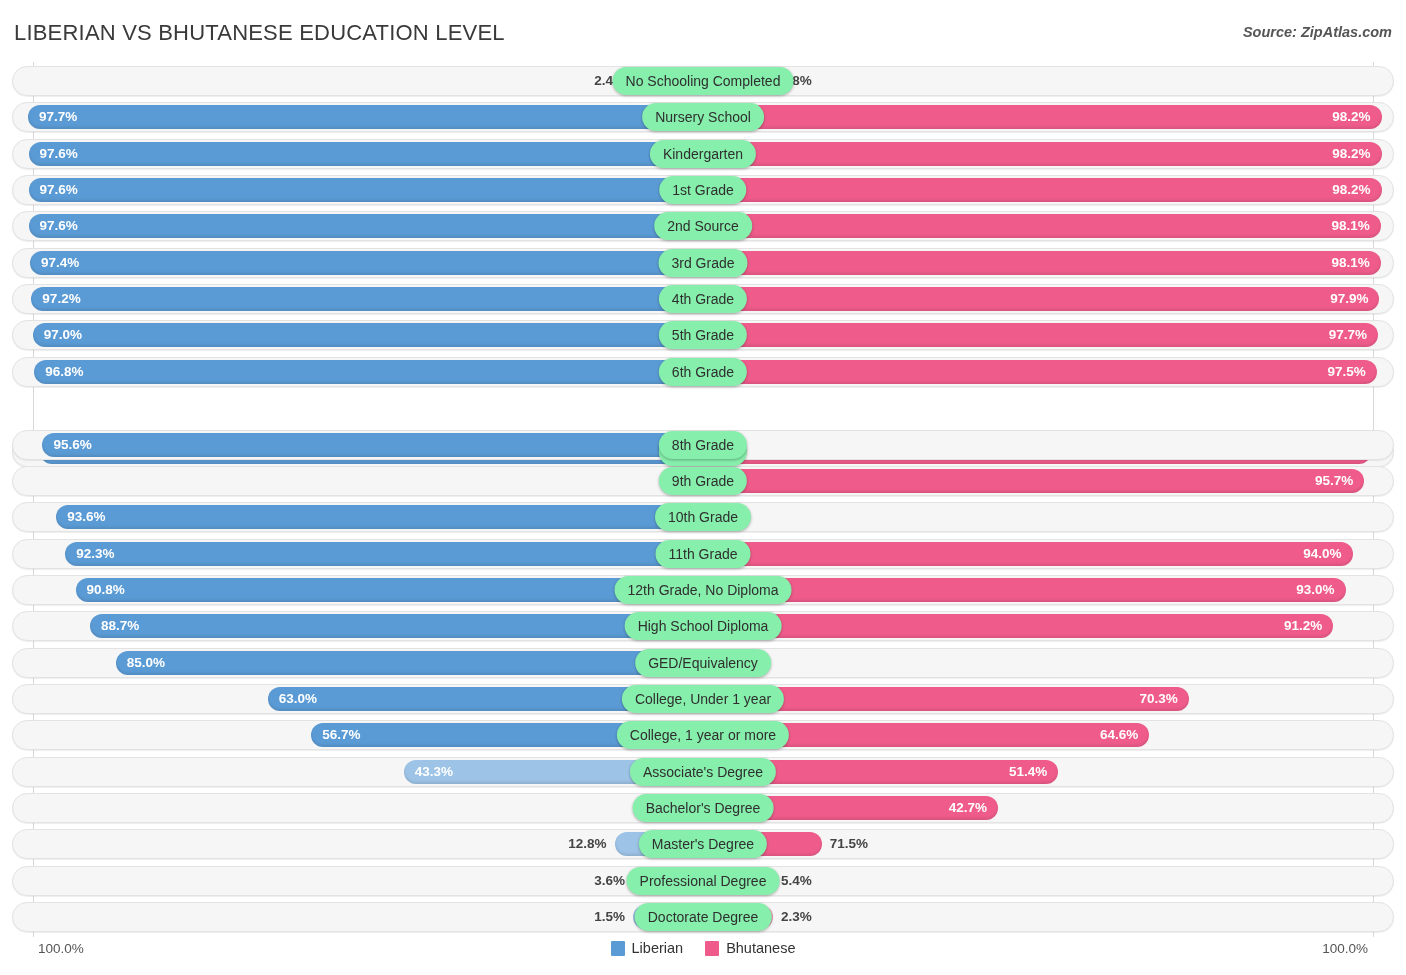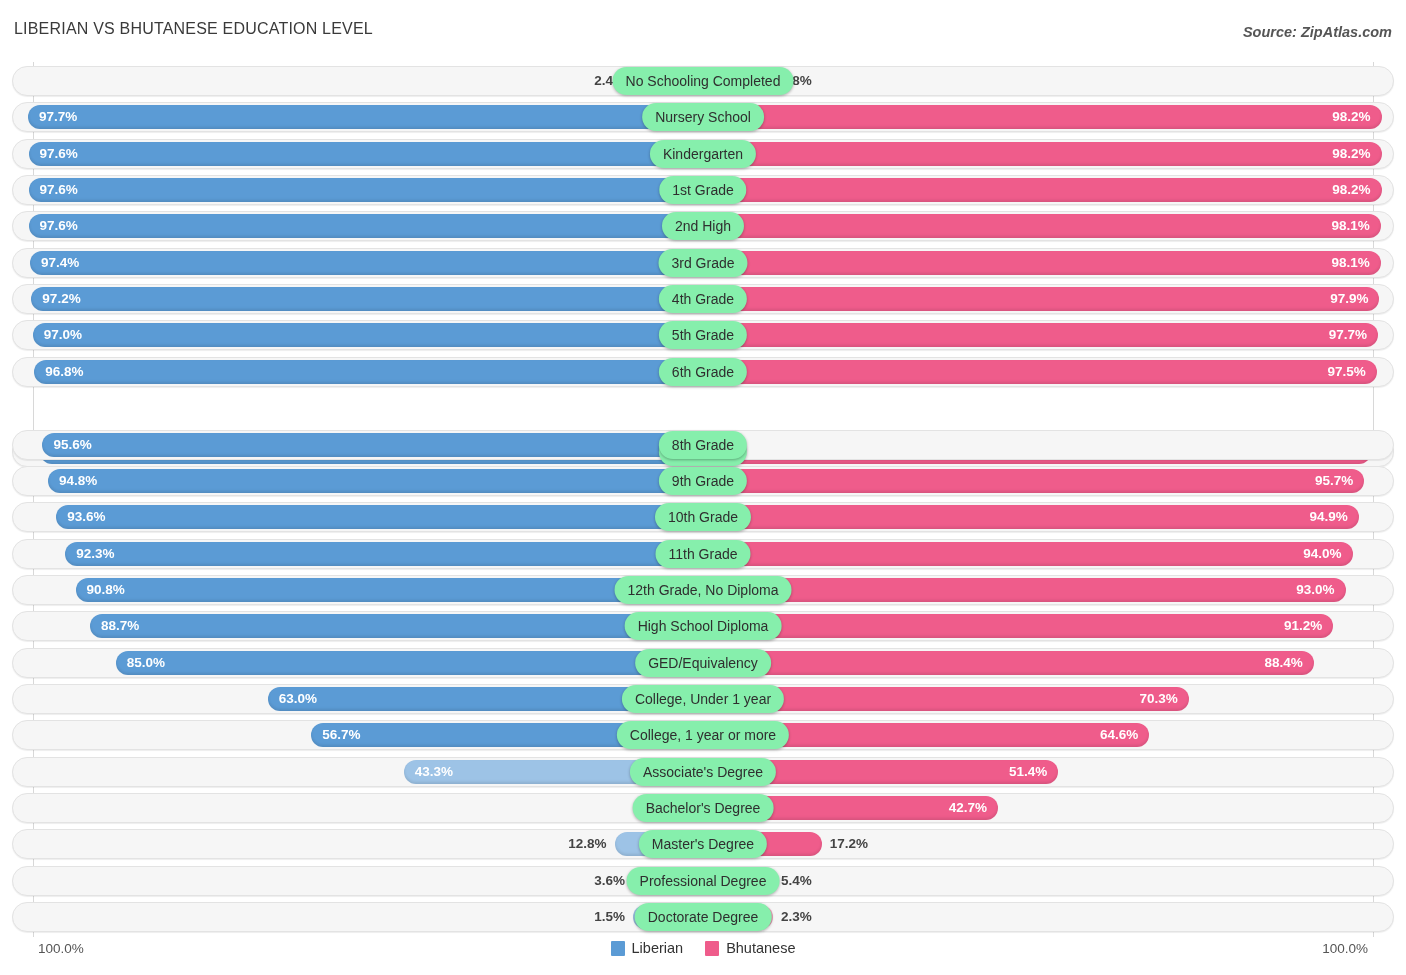"LIBERIAN VS BHUTANESE EDUCATION LEVEL" #chart-title { font-size: 16px -> 22px }
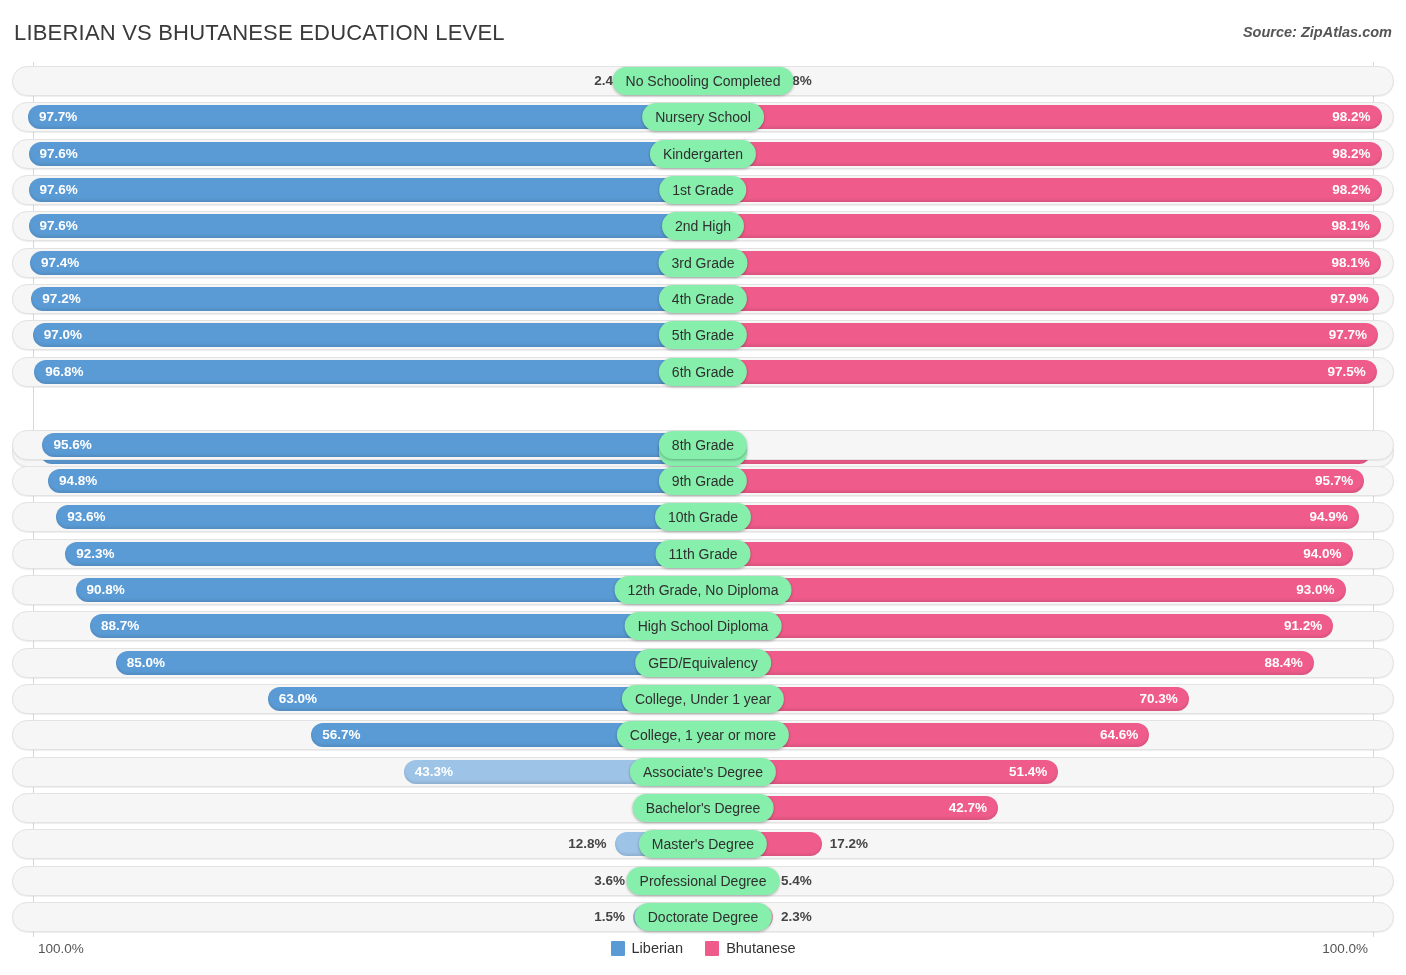"2nd High" div.center-label { text: High -> Source }
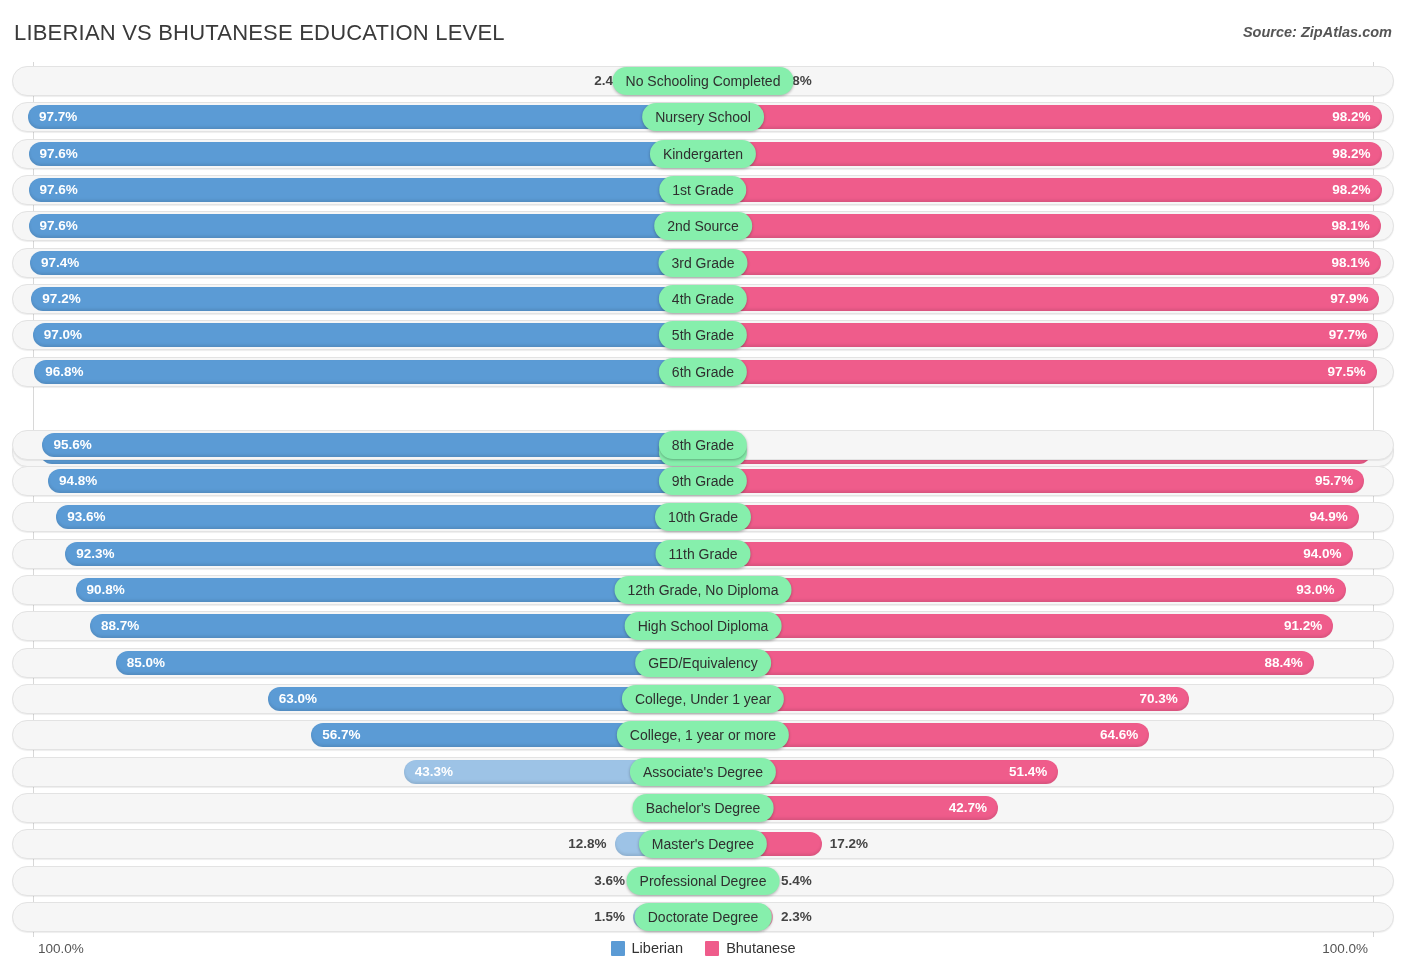"94.8%" div.bar { html: <div> <span>94.8%</span> </div> -> none }
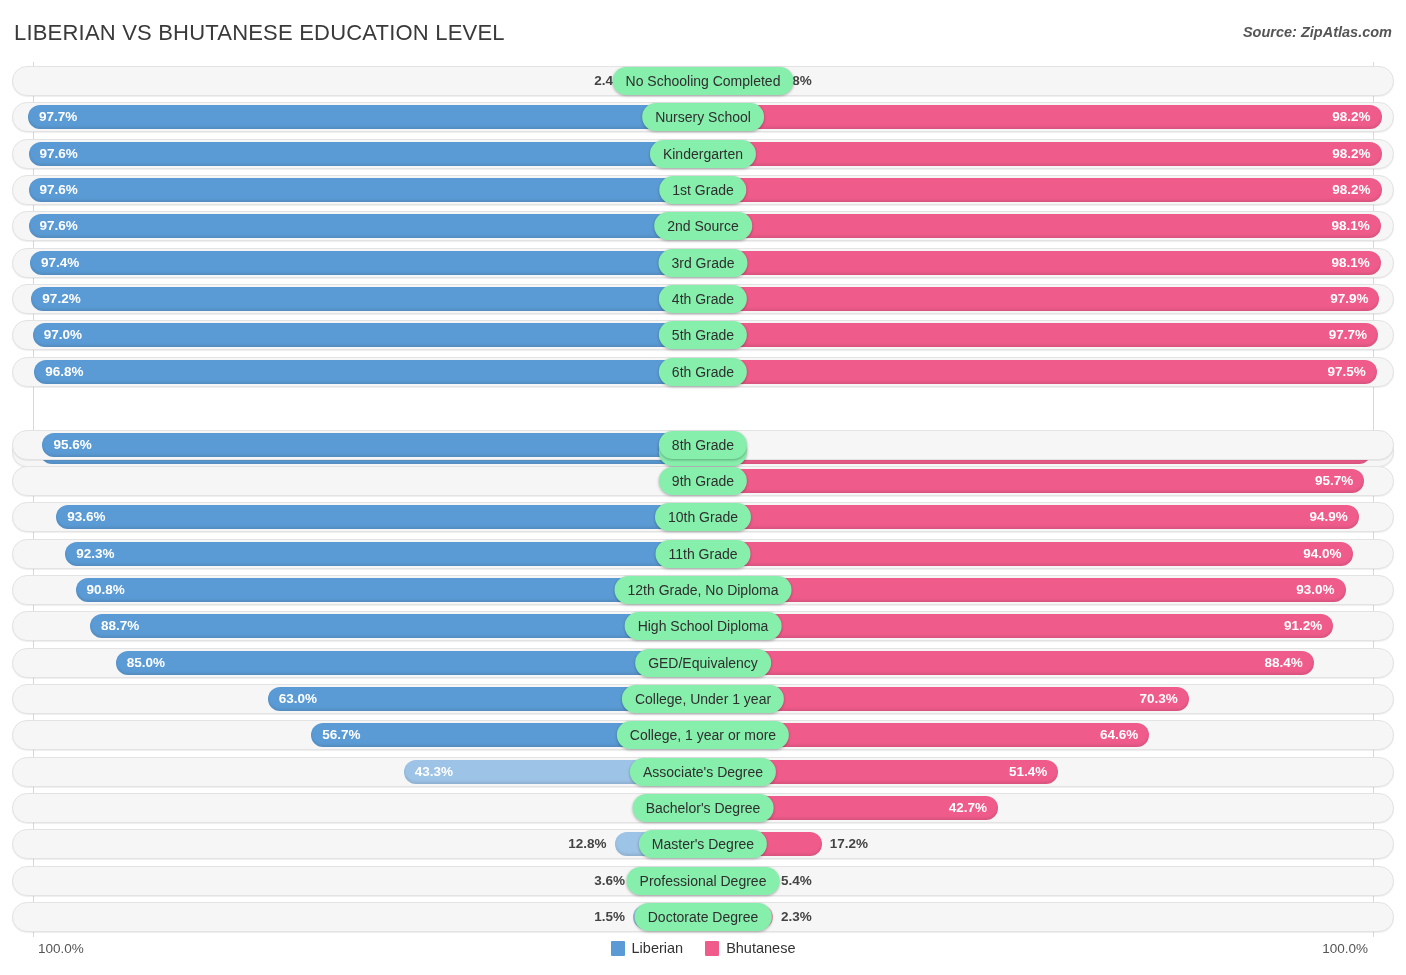"94.9%" div.bar { html: <div> <span>94.9%</span> </div> -> none }
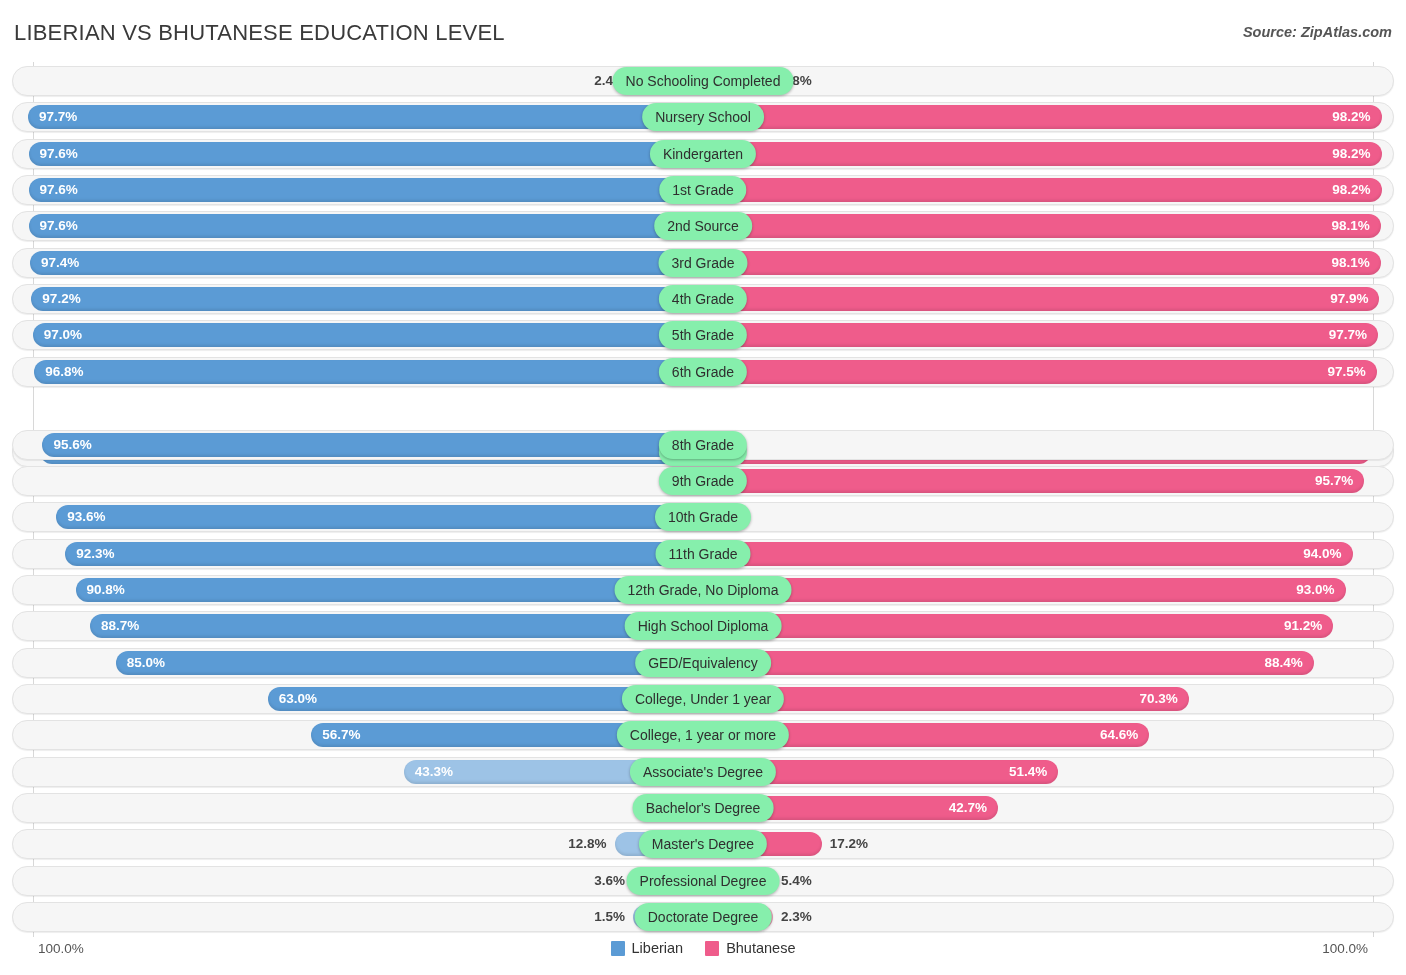"88.4%" div.bar { html: <div> <span>88.4%</span> </div> -> none }
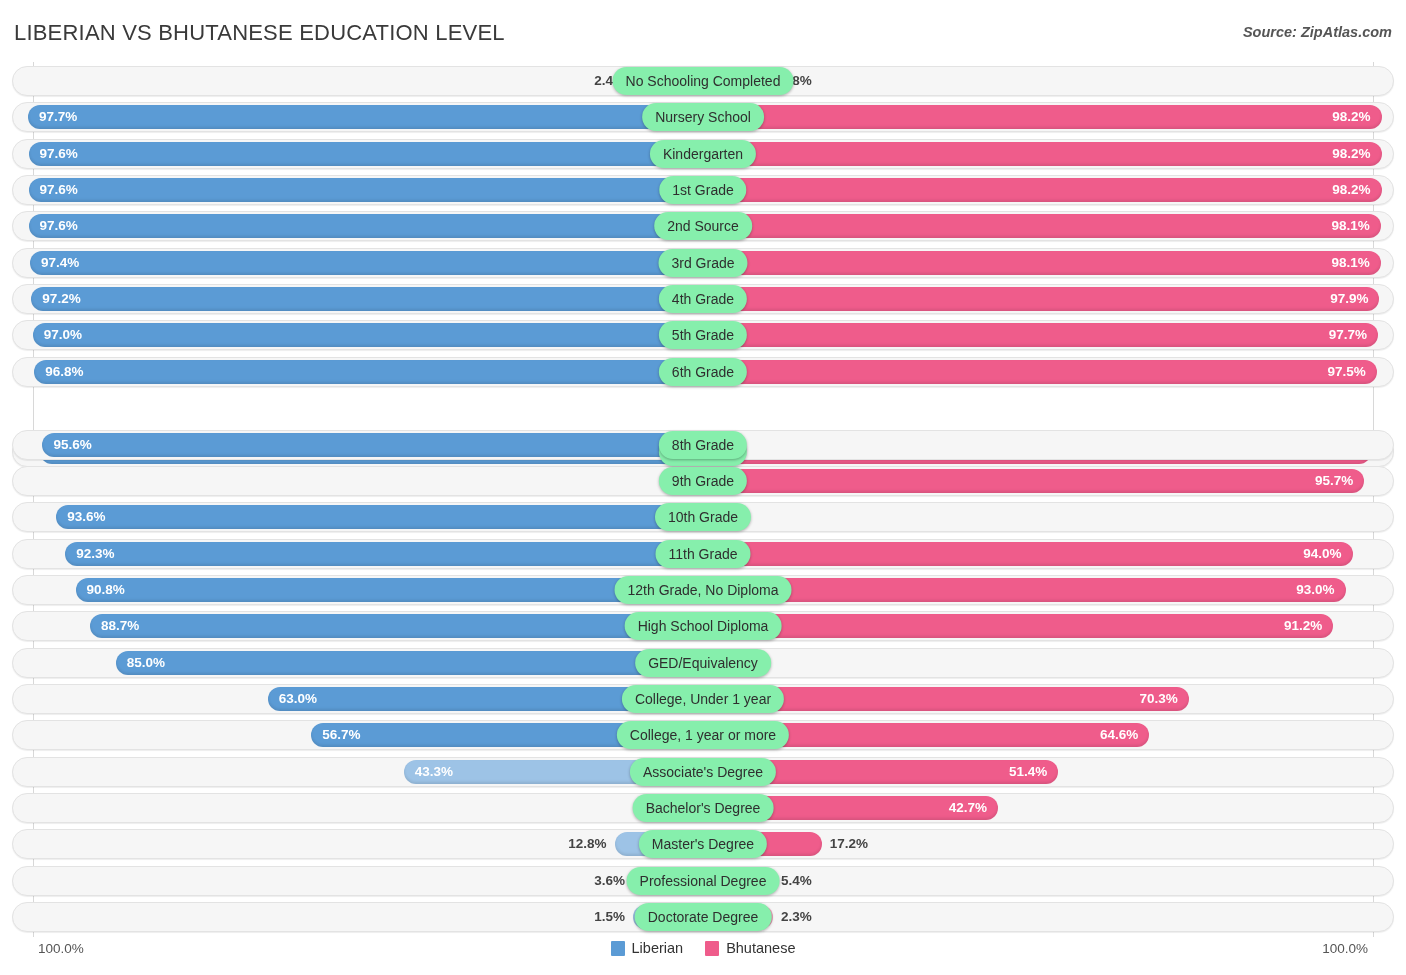"17.2%" span.bar-value { text: 17.2% -> 71.5% }
